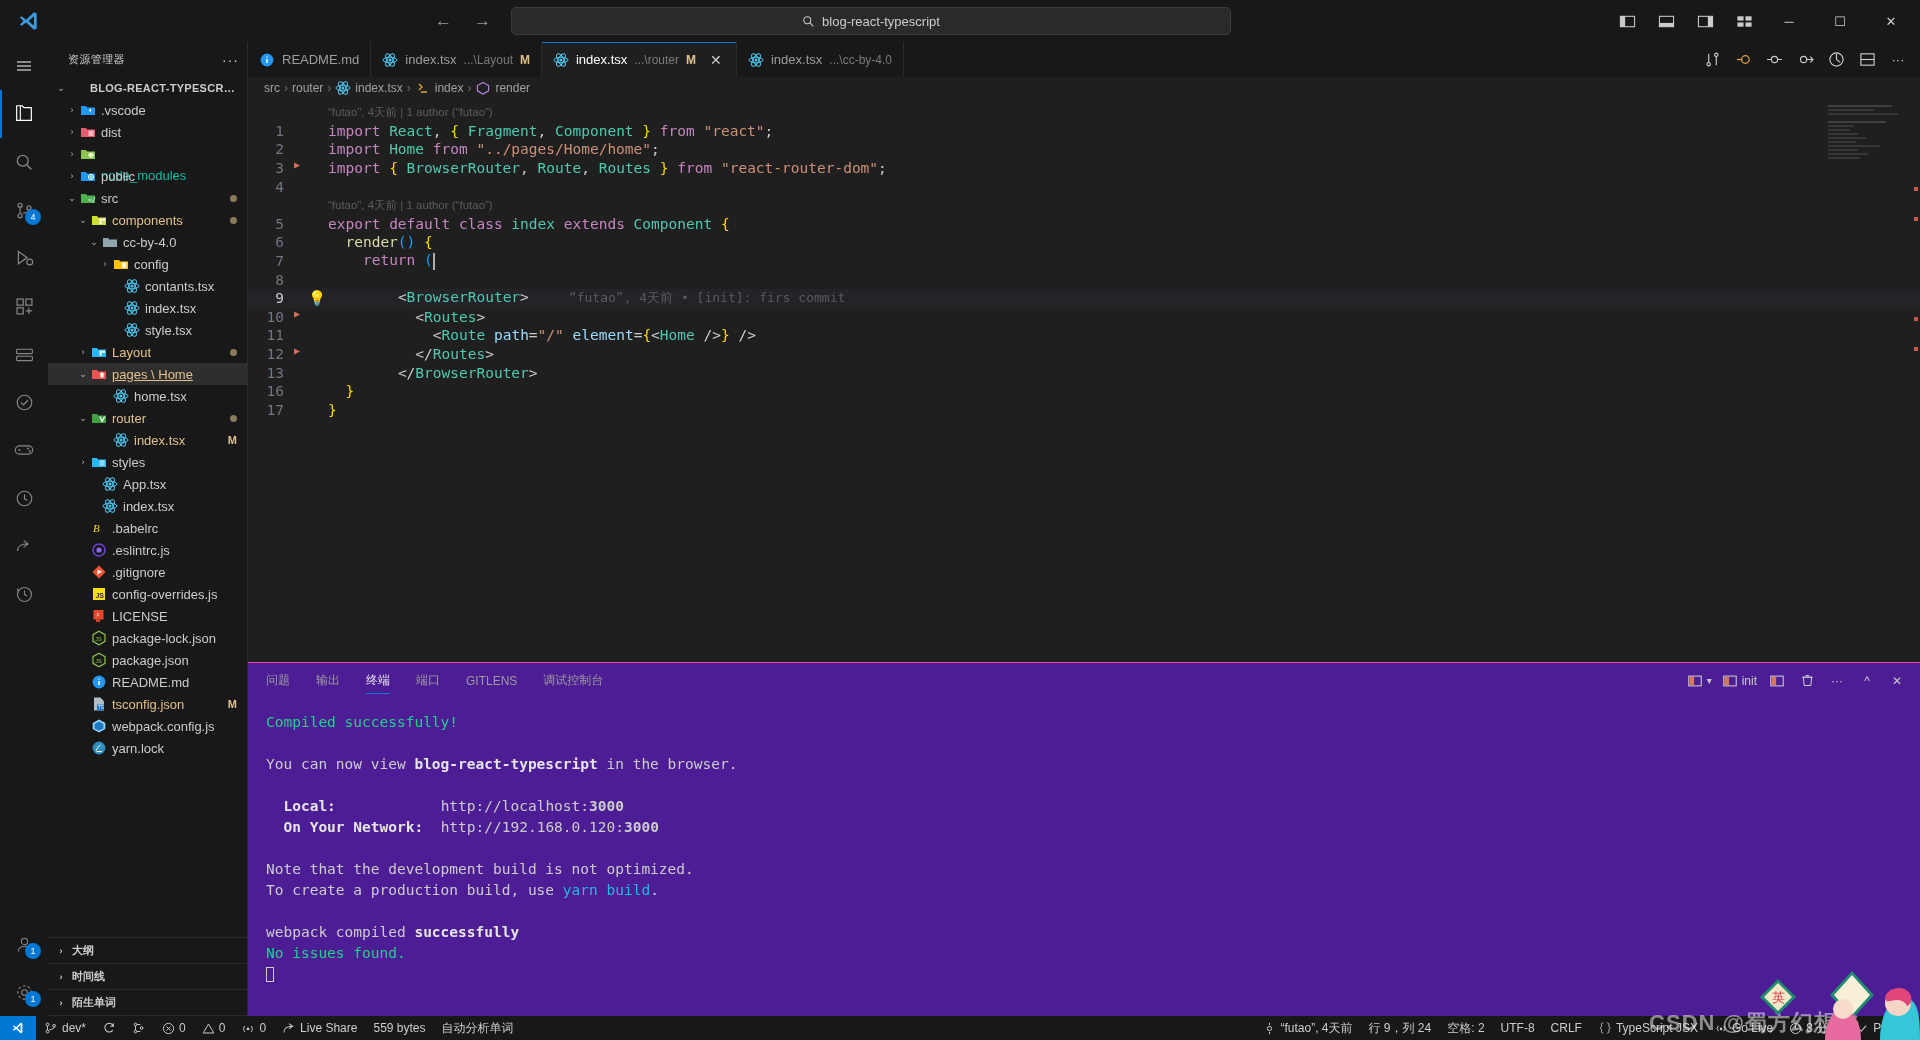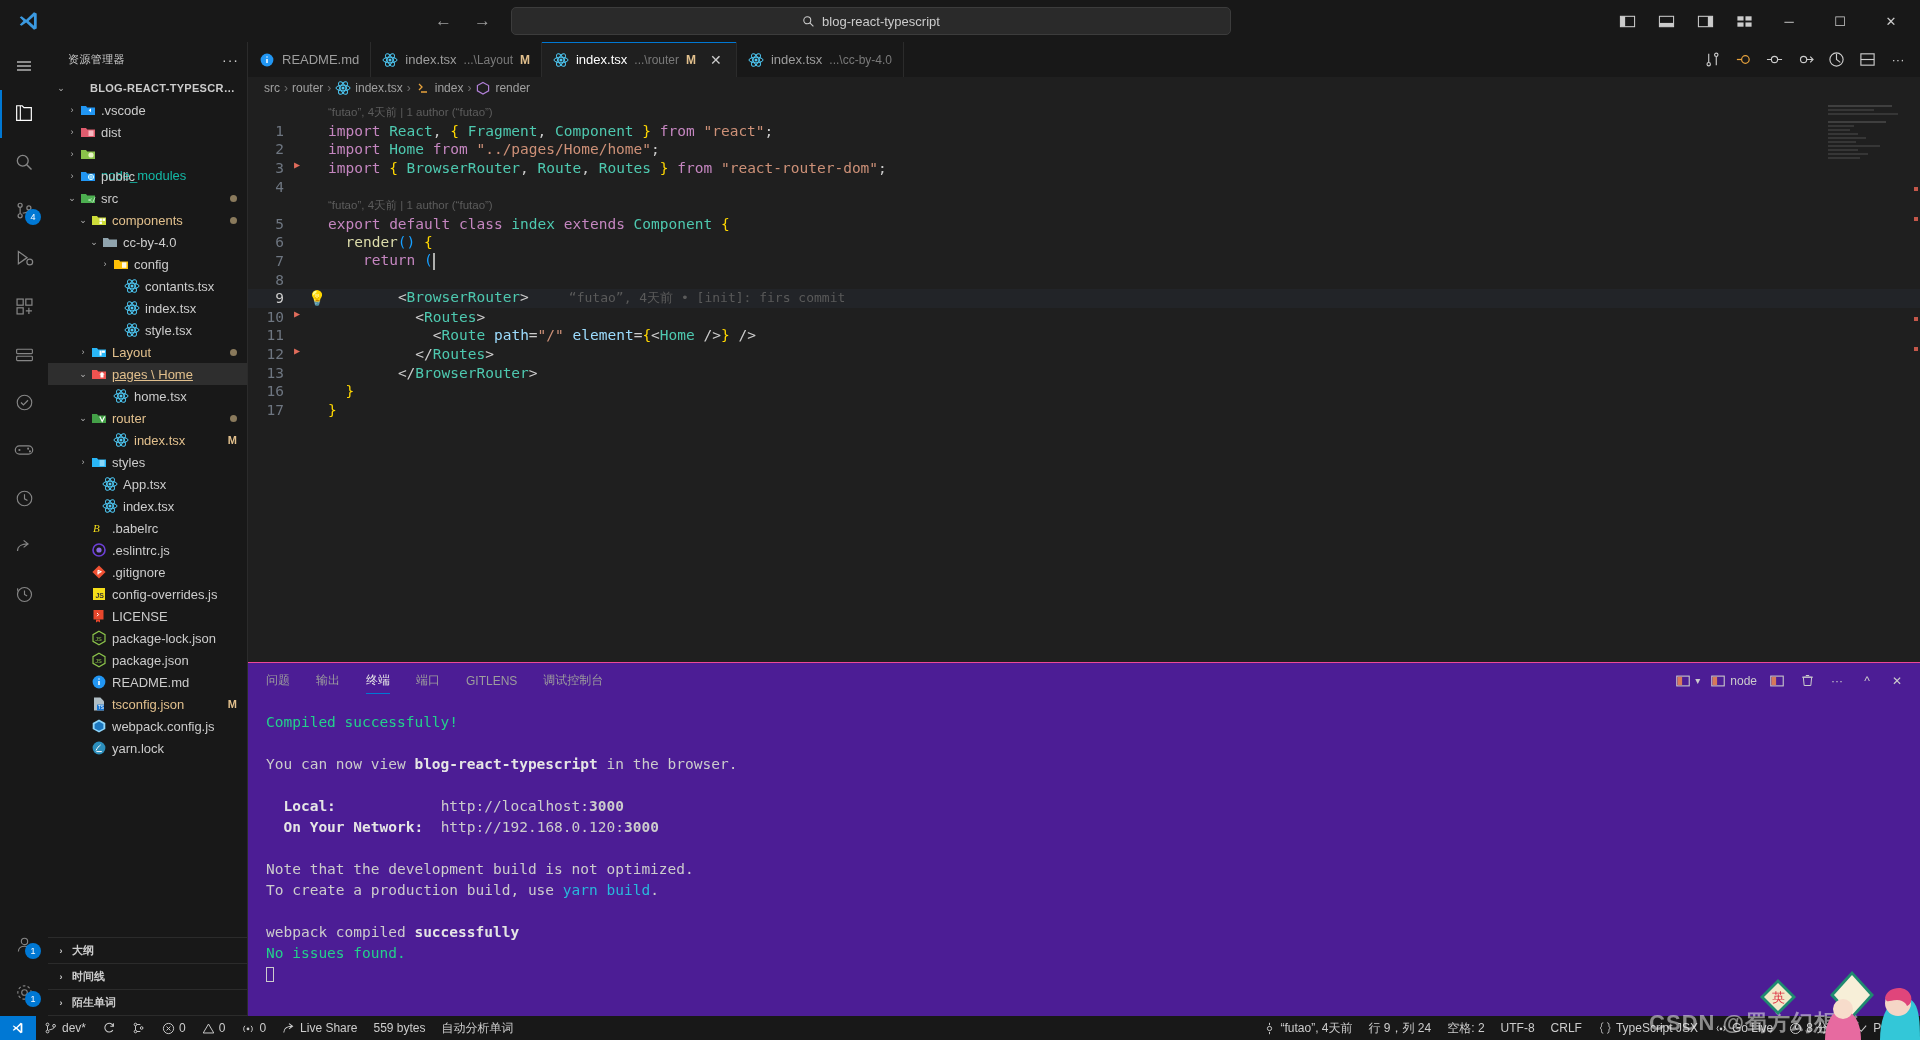"node" span { text: node -> init }
